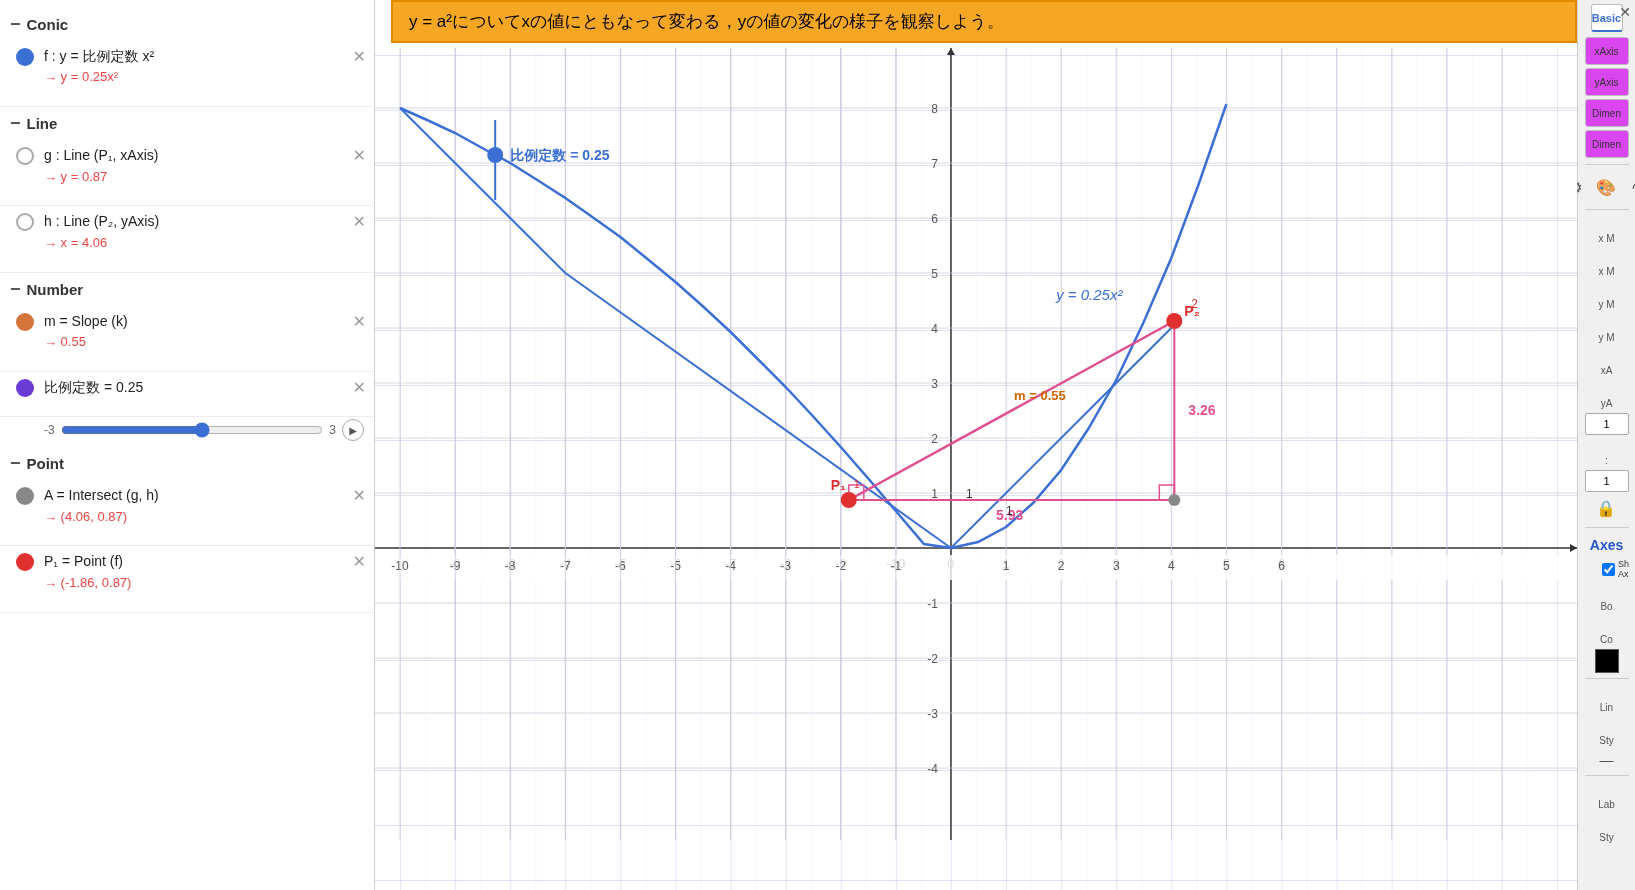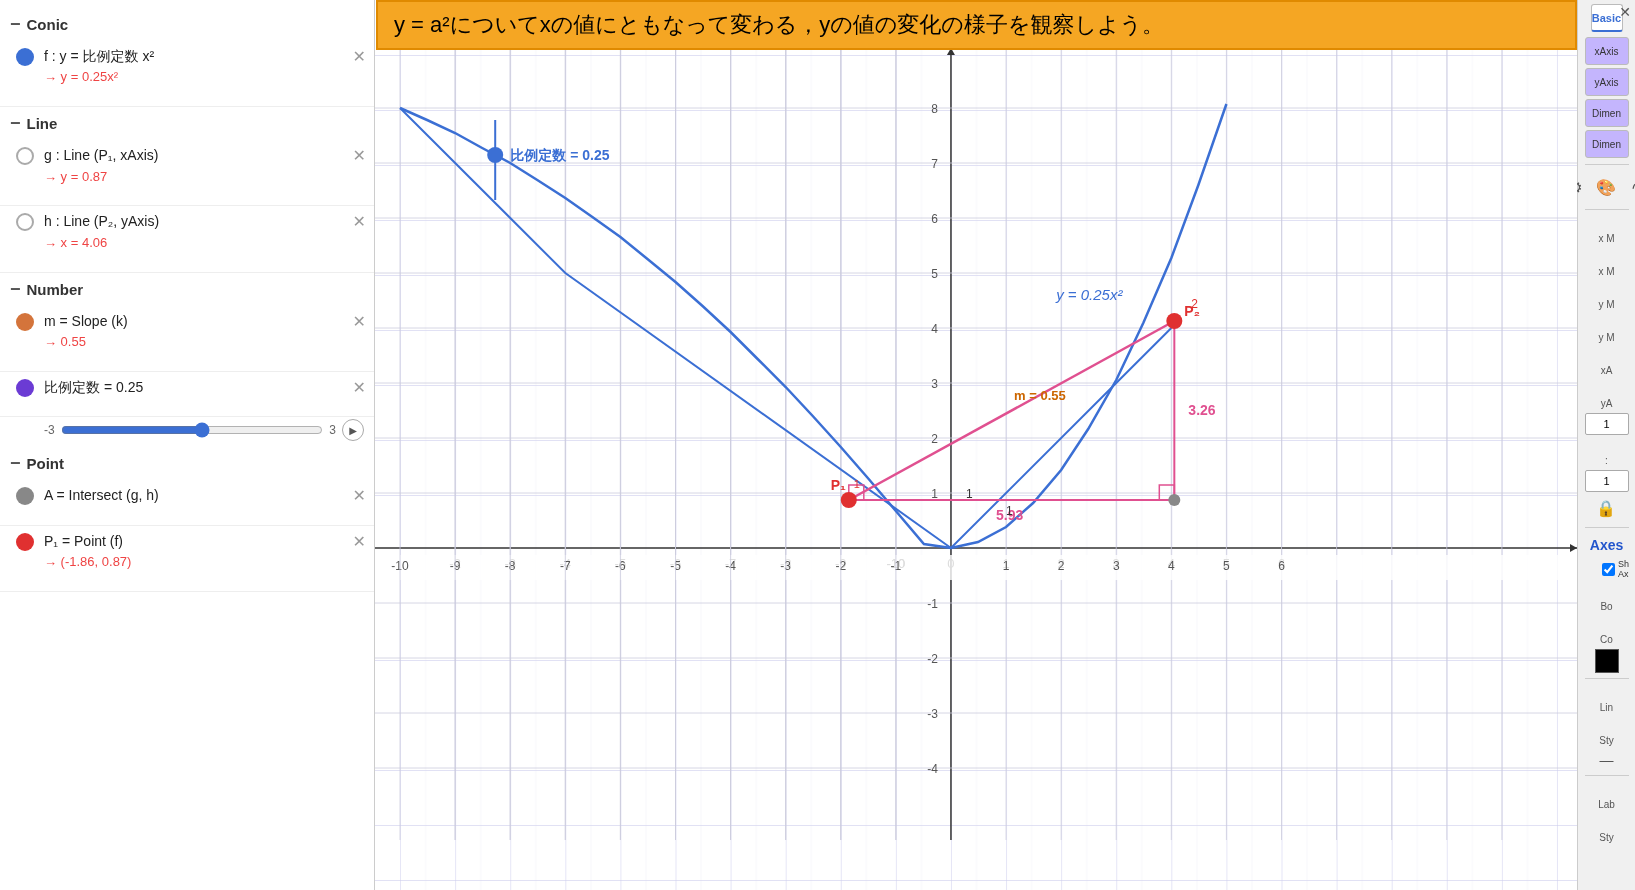"y = a²についてxの値にともなって変わる，yの値の変化の様子を観察しよう。" #banner { font-size: 22px -> 17px; left: 1px -> 16px }
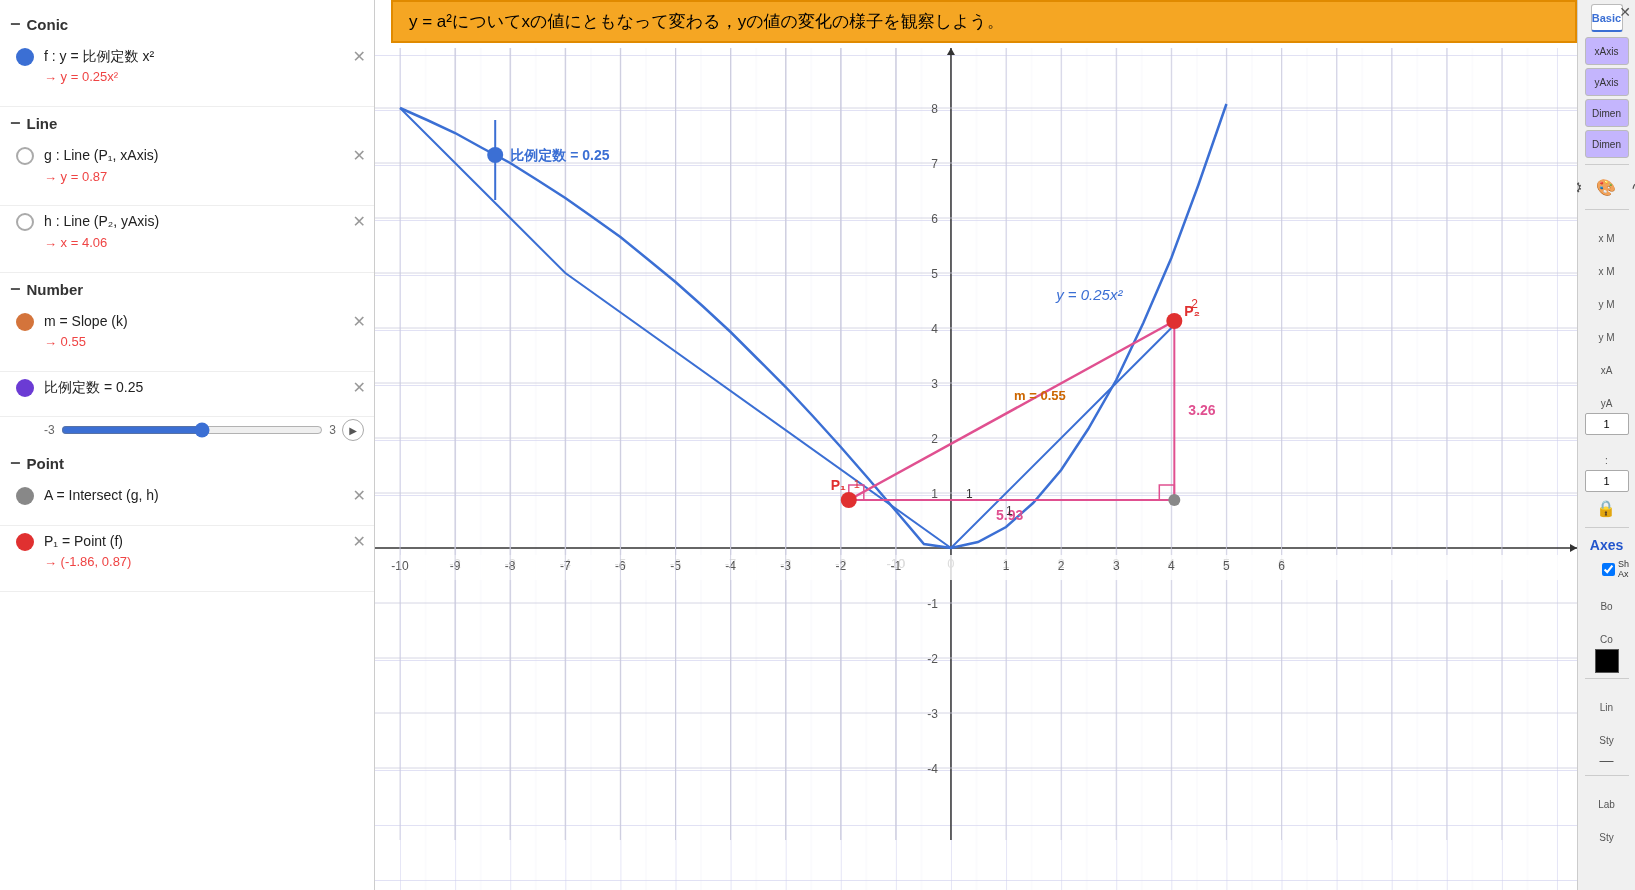"xAxis" .right-tab { background: #c4b5fd -> #d946ef }
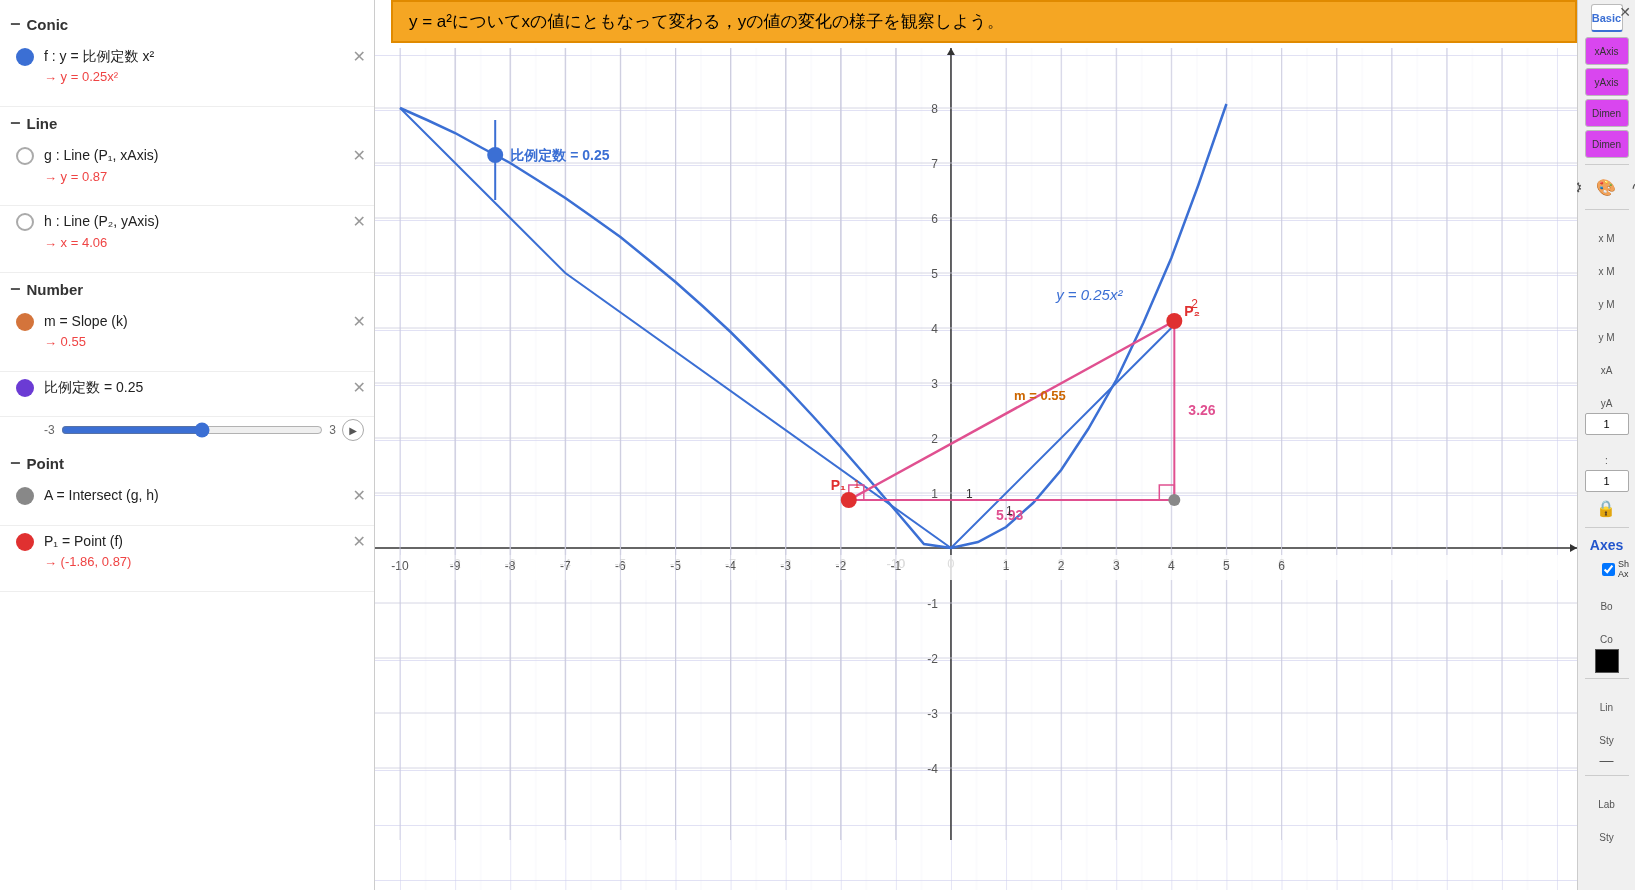"→ (4.06, 0.87)" div.sub { html: none -> <div>→ (4.06, 0.87)</div> }
